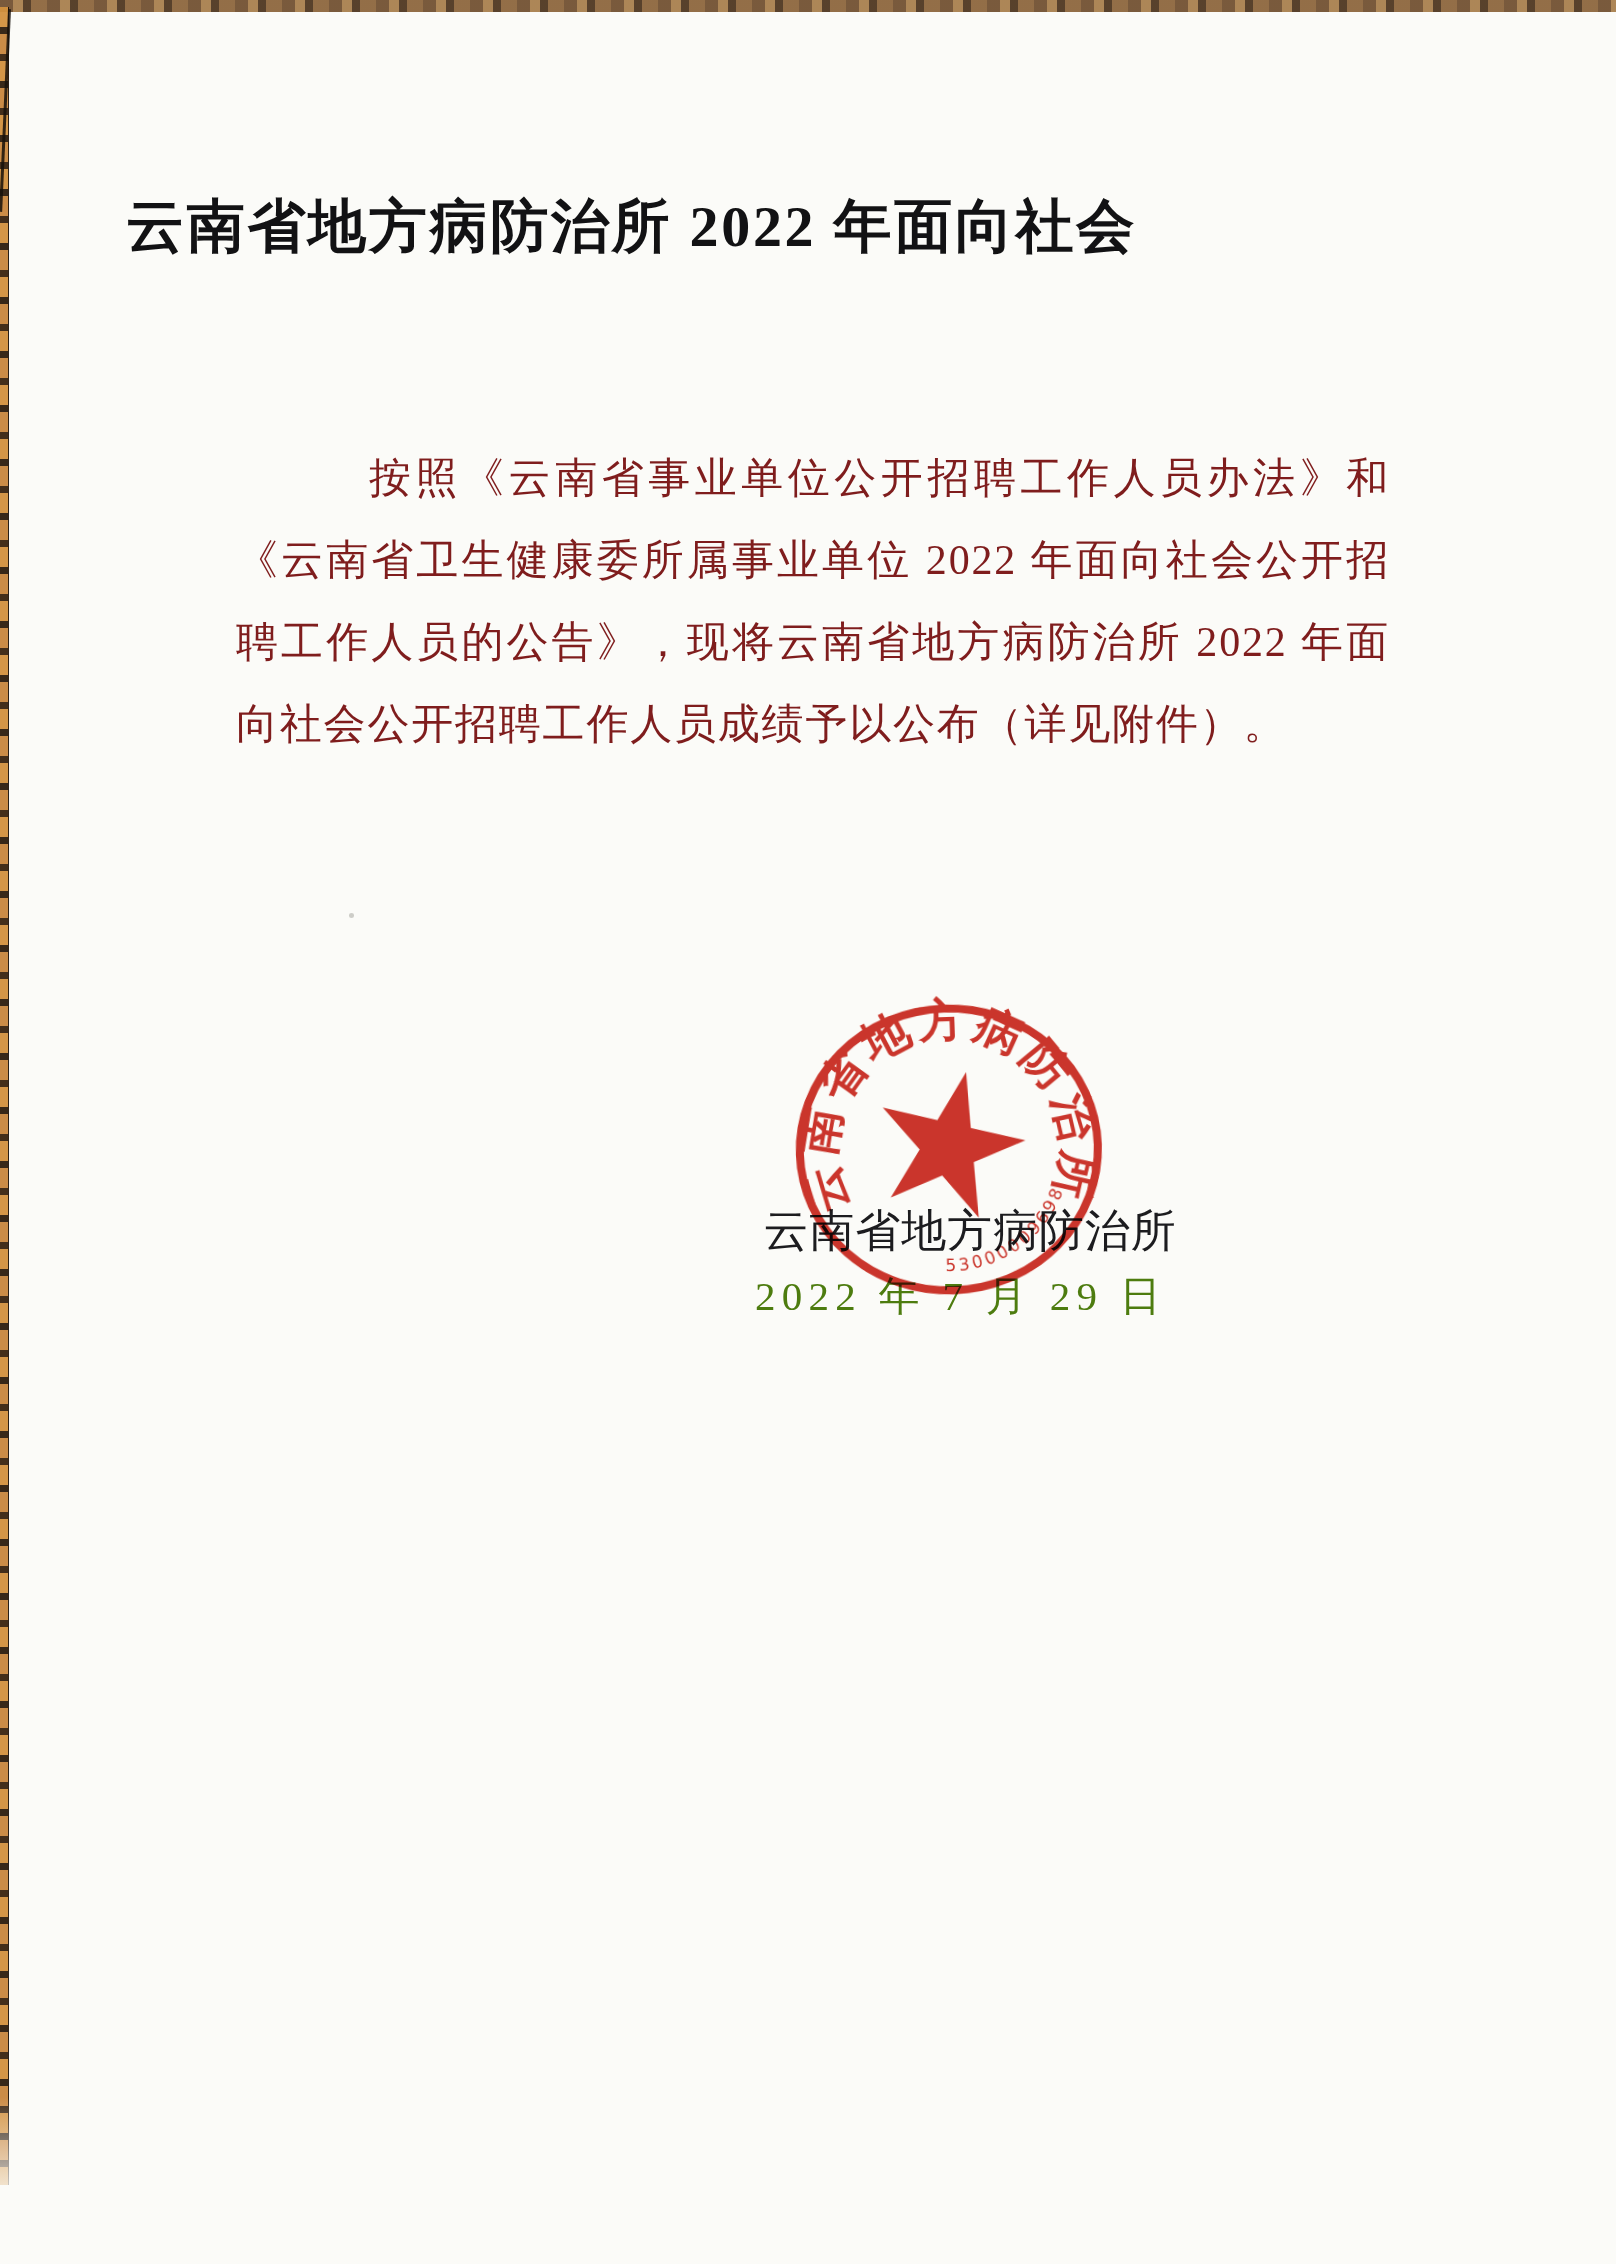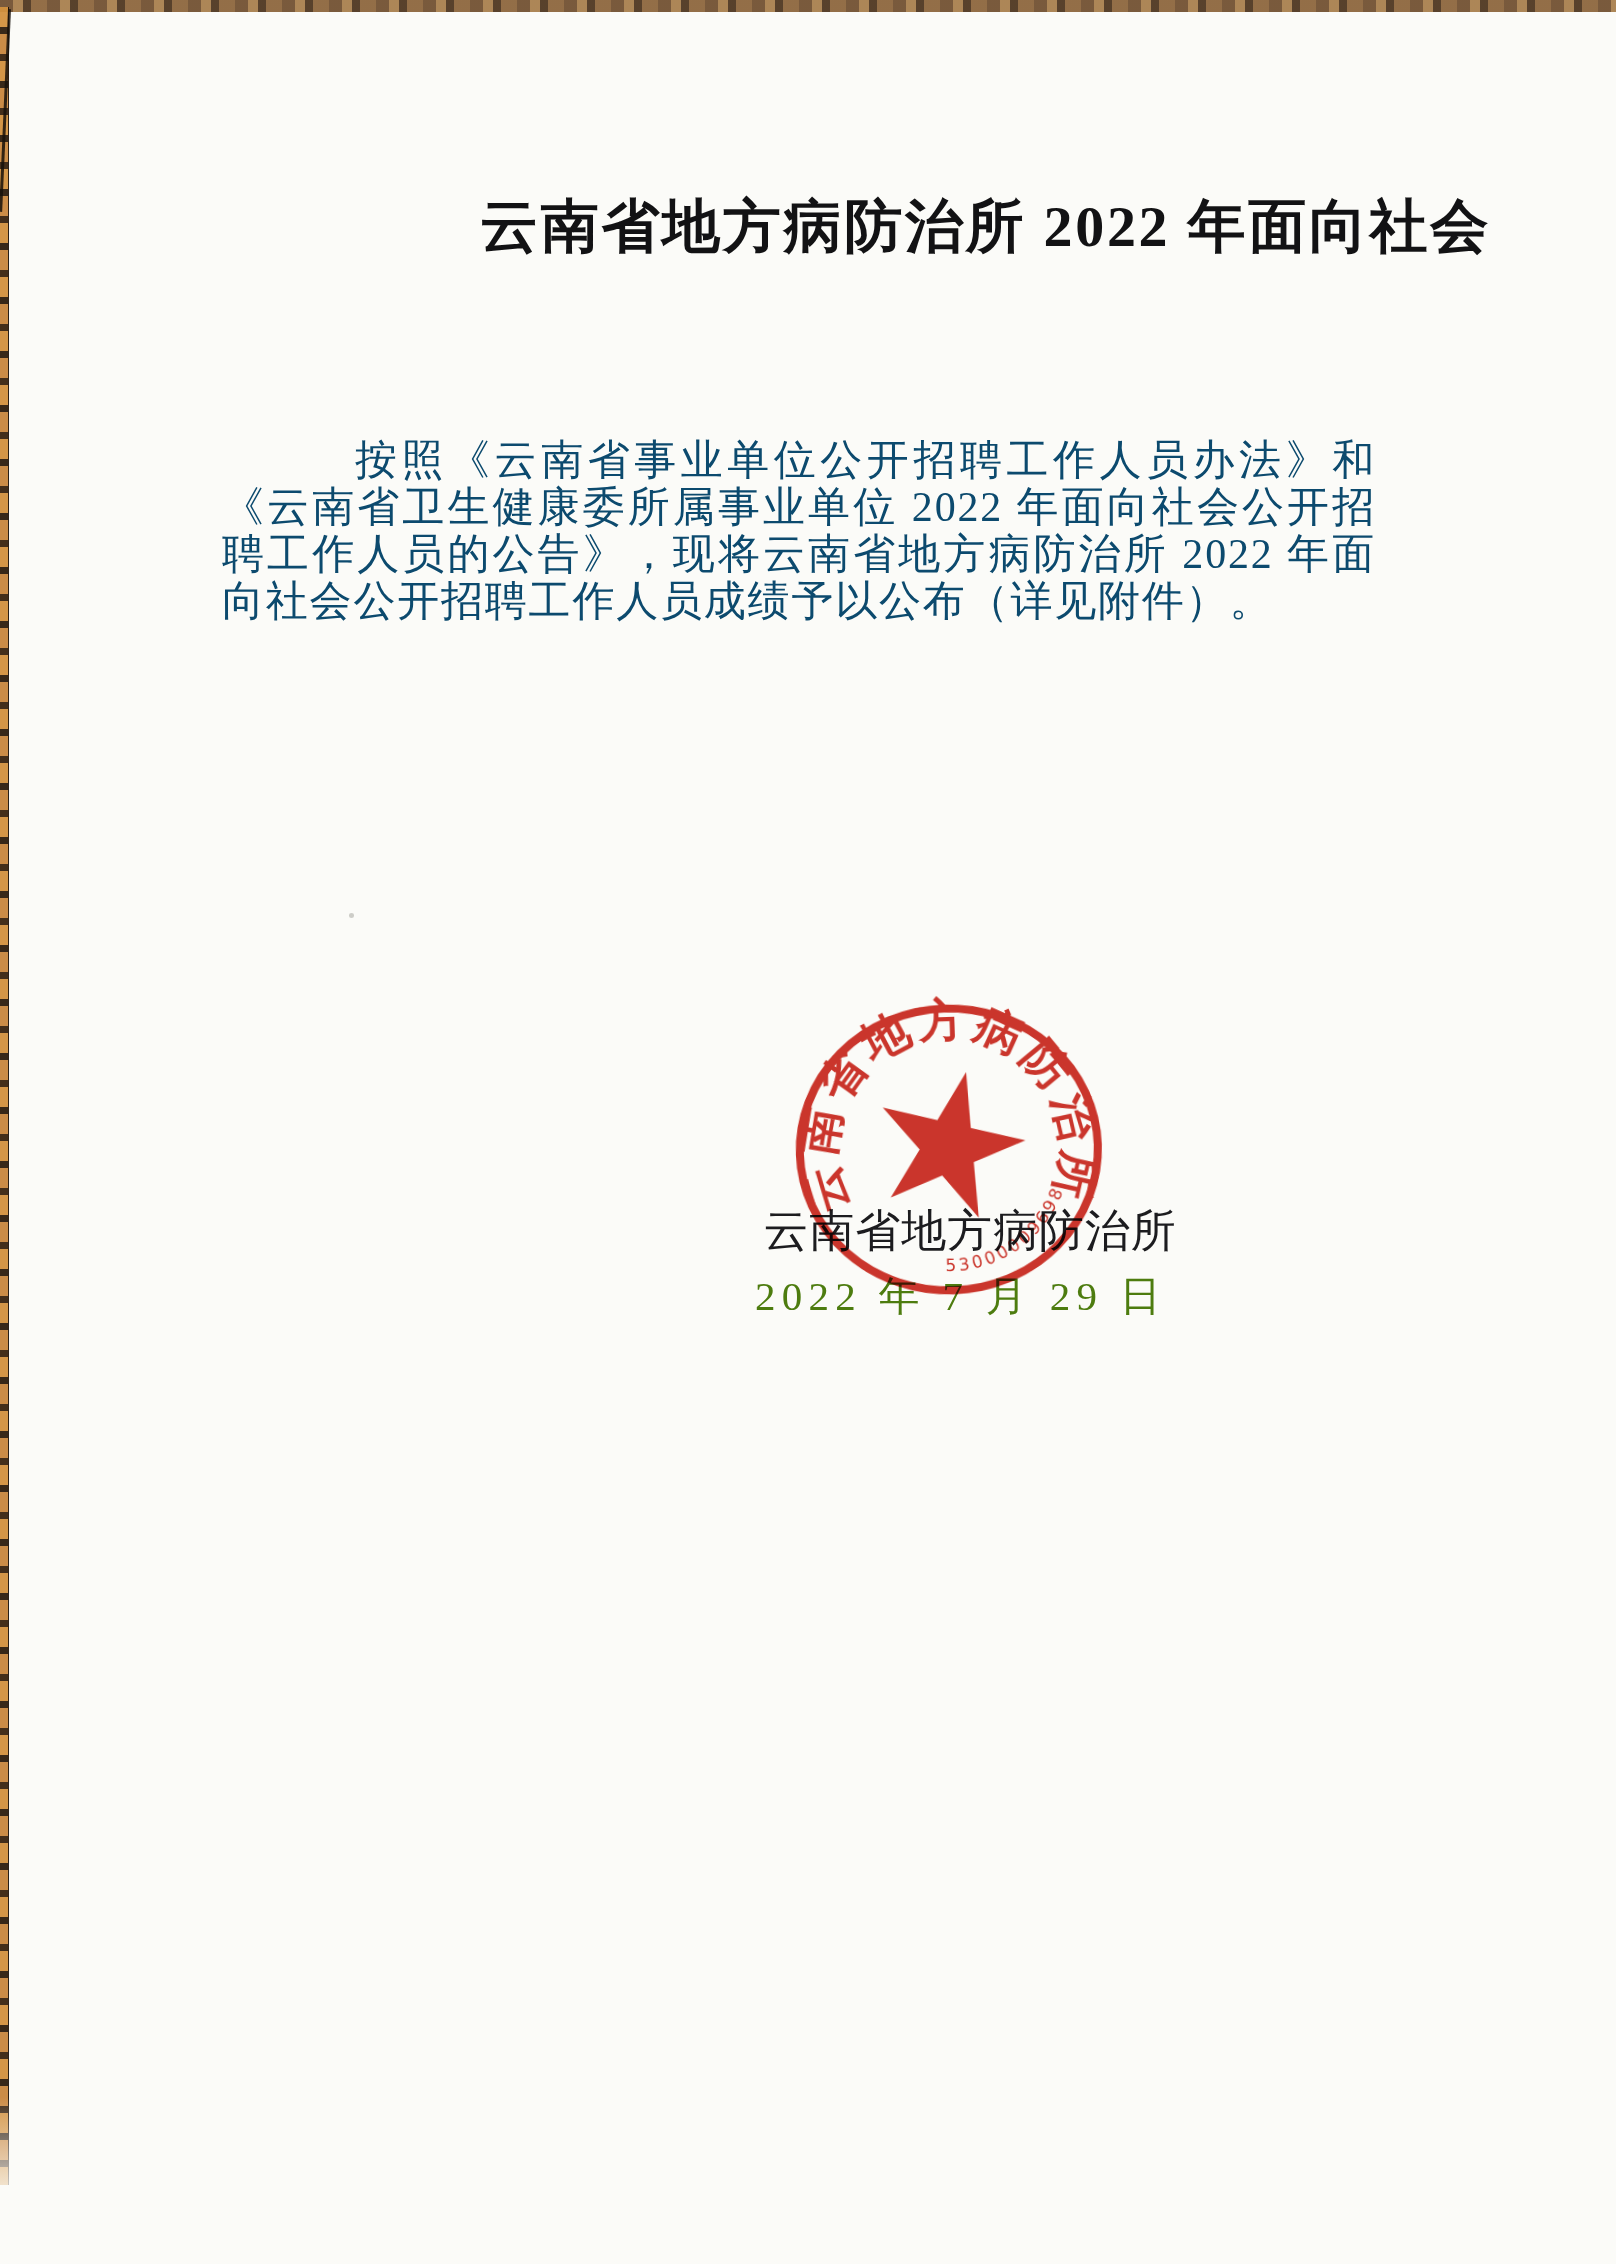"云南省地方病防治所 2022 年面向社会" .title { text-align: right -> left }
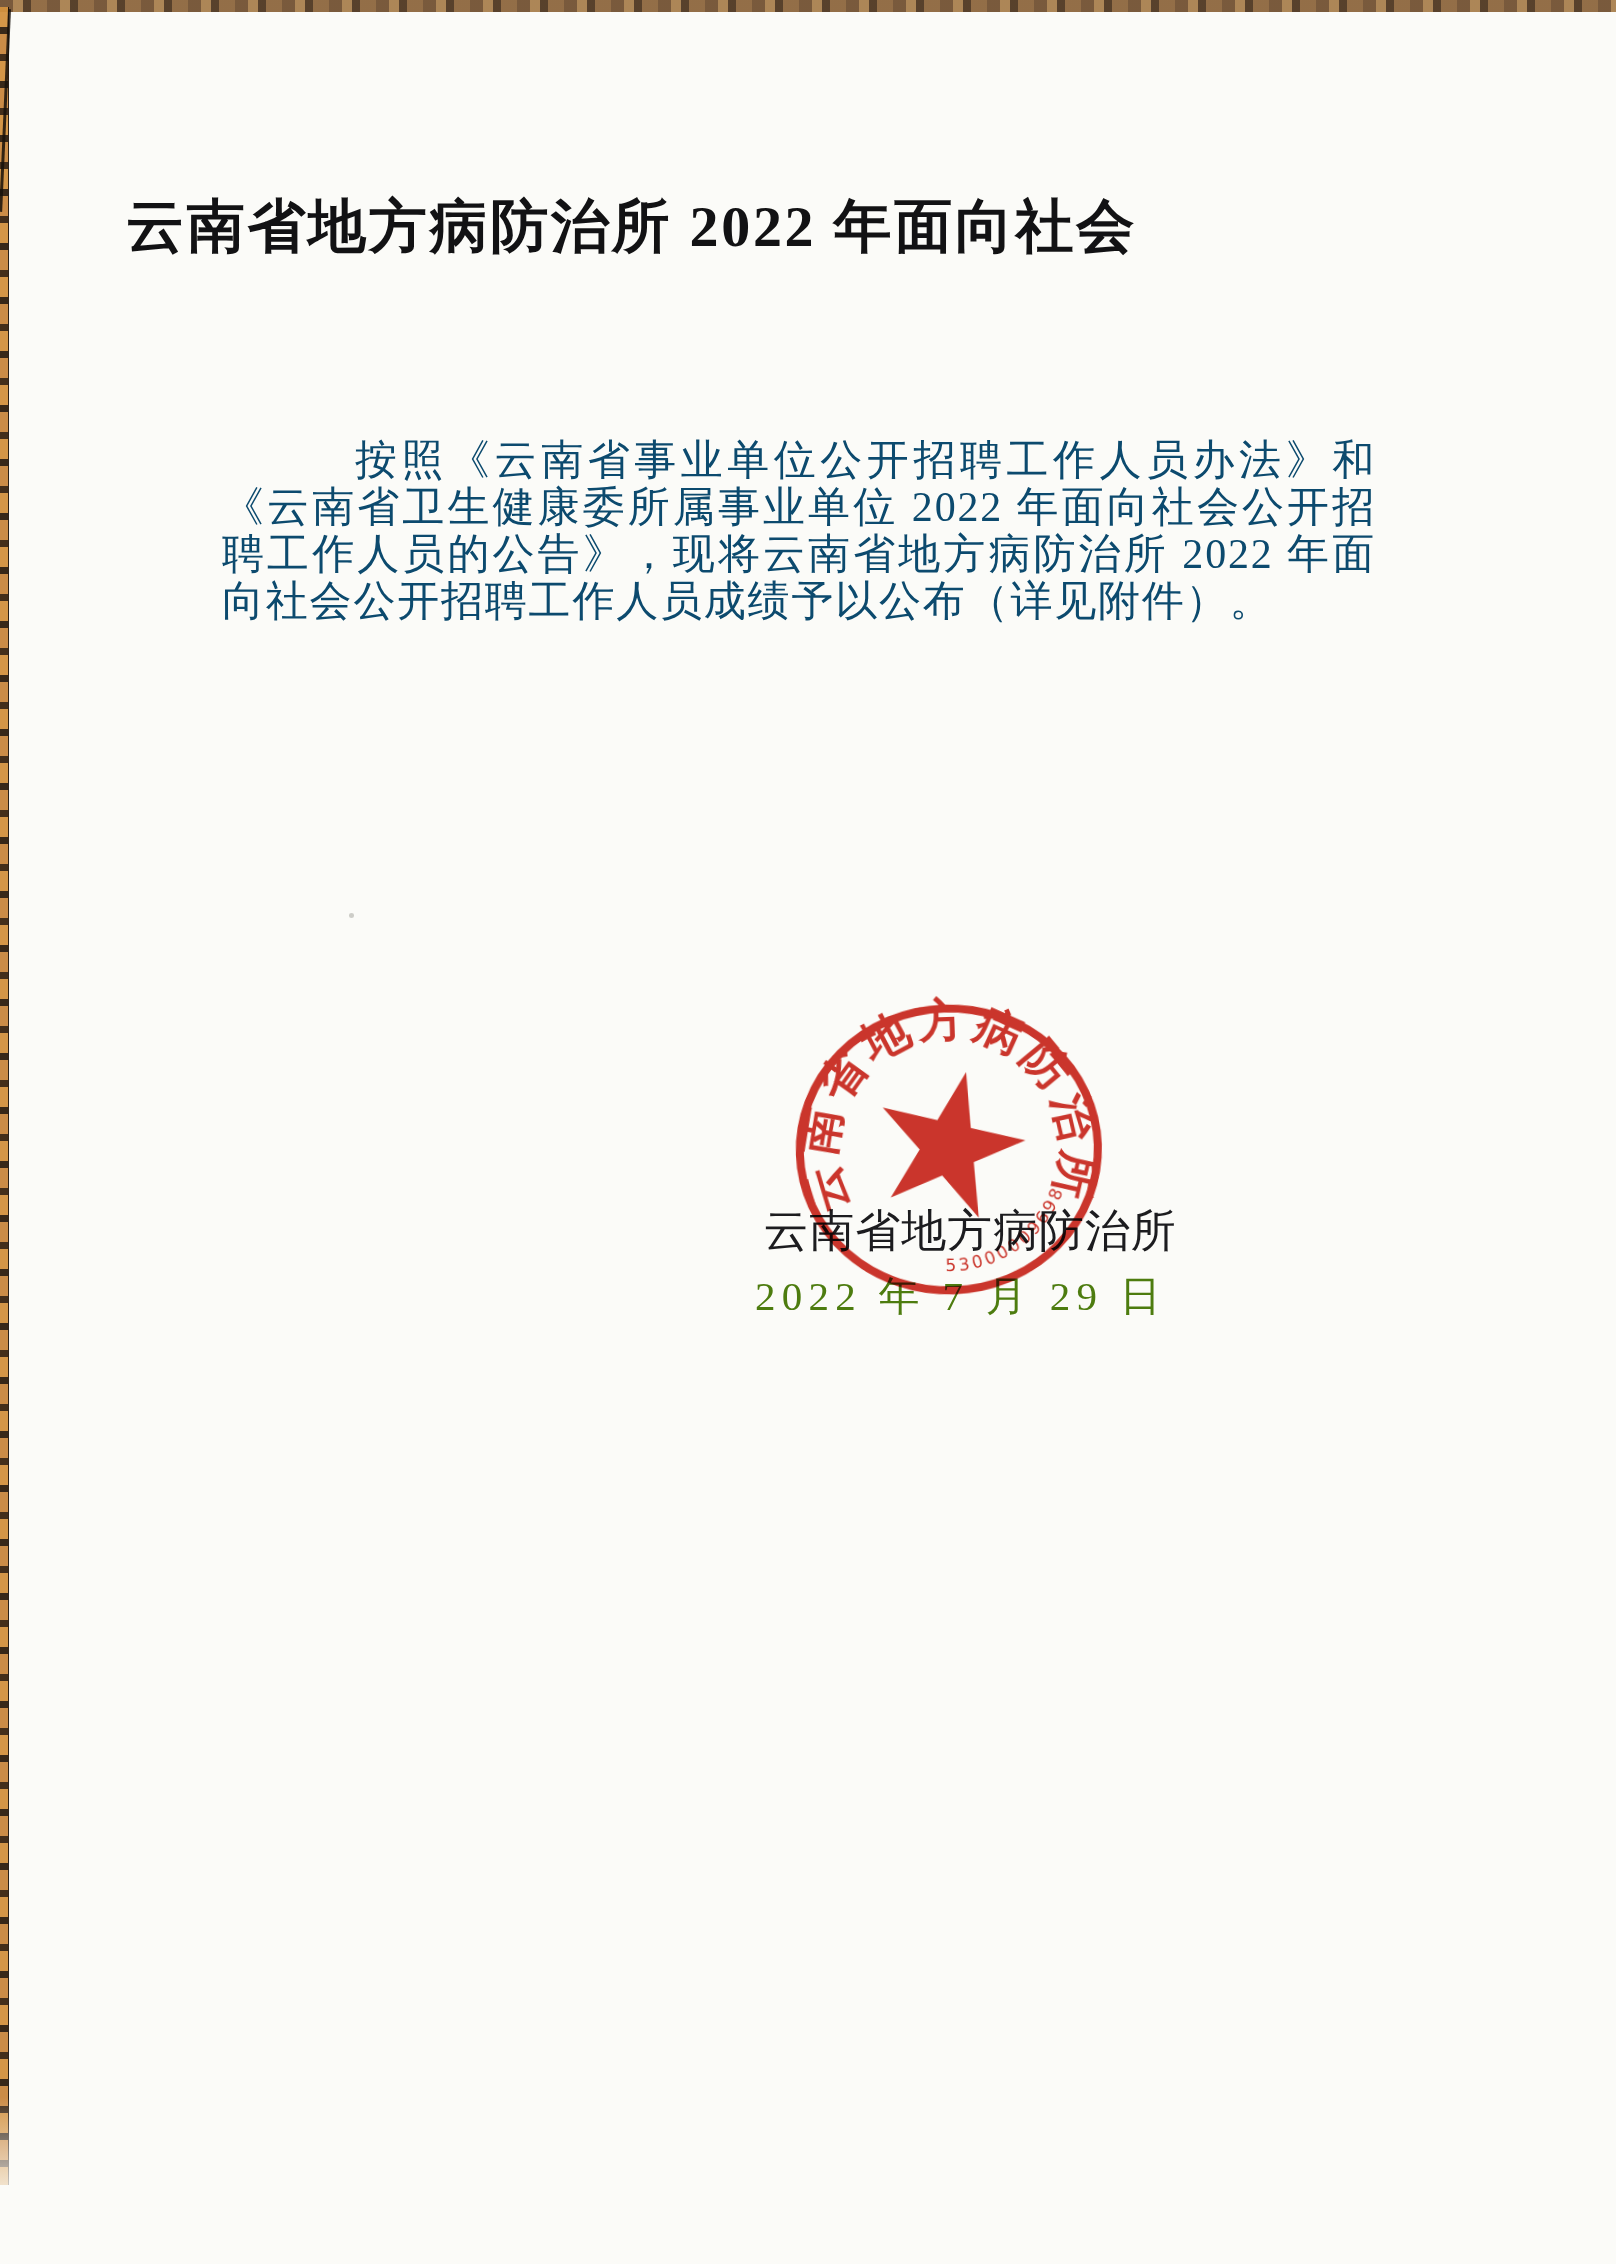"按照《云南省事业单位公开招聘工作人员办法》和《云南省卫生健康委所属事业单位" .para { color: #0c4a6e -> #7f1d1d; left: 222px -> 236px; line-height: 47px -> 82px }
